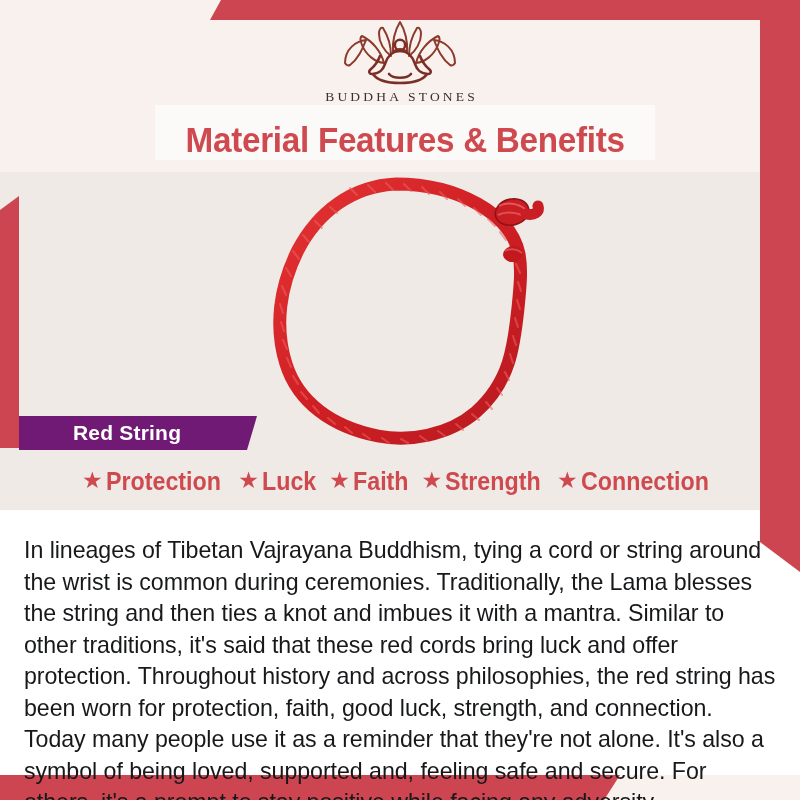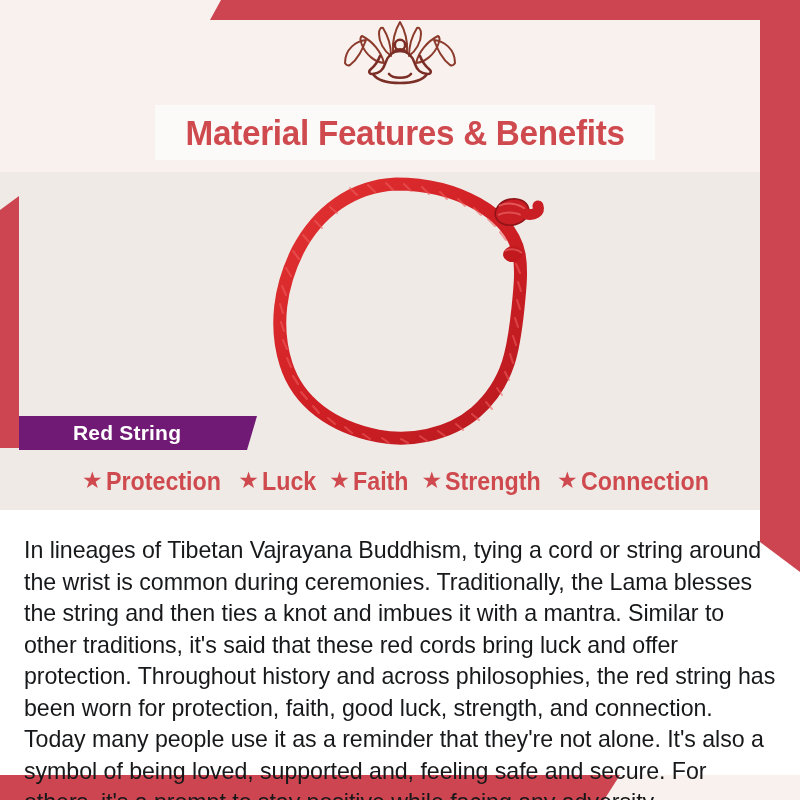"BUDDHA STONES" span.logo-text { html: none -> <span>BUDDHA STONES</span> }
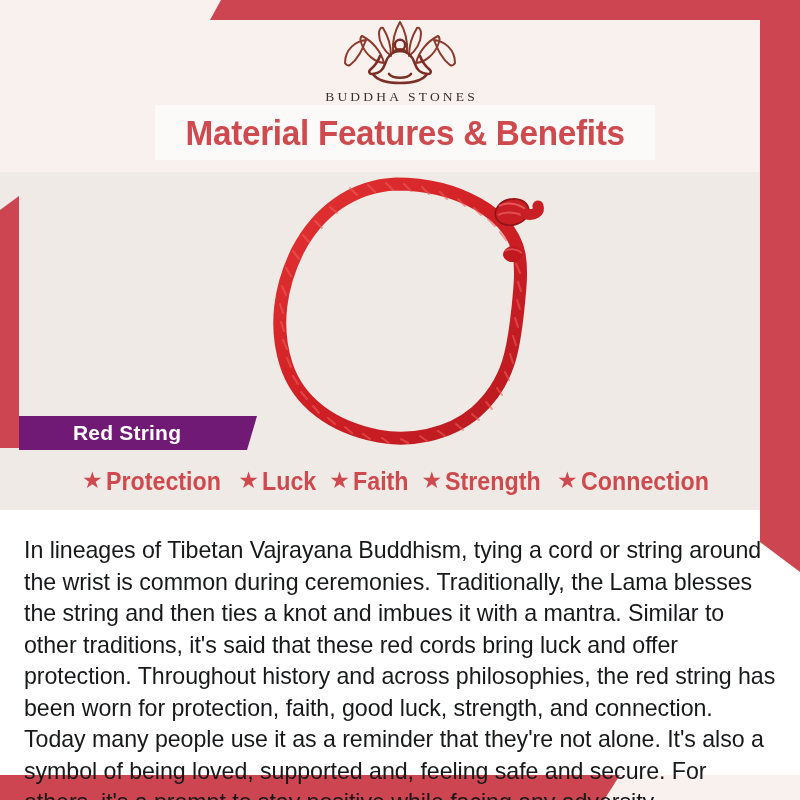"Material Features & Benefits" .title-banner { align-items: center -> flex-end }
